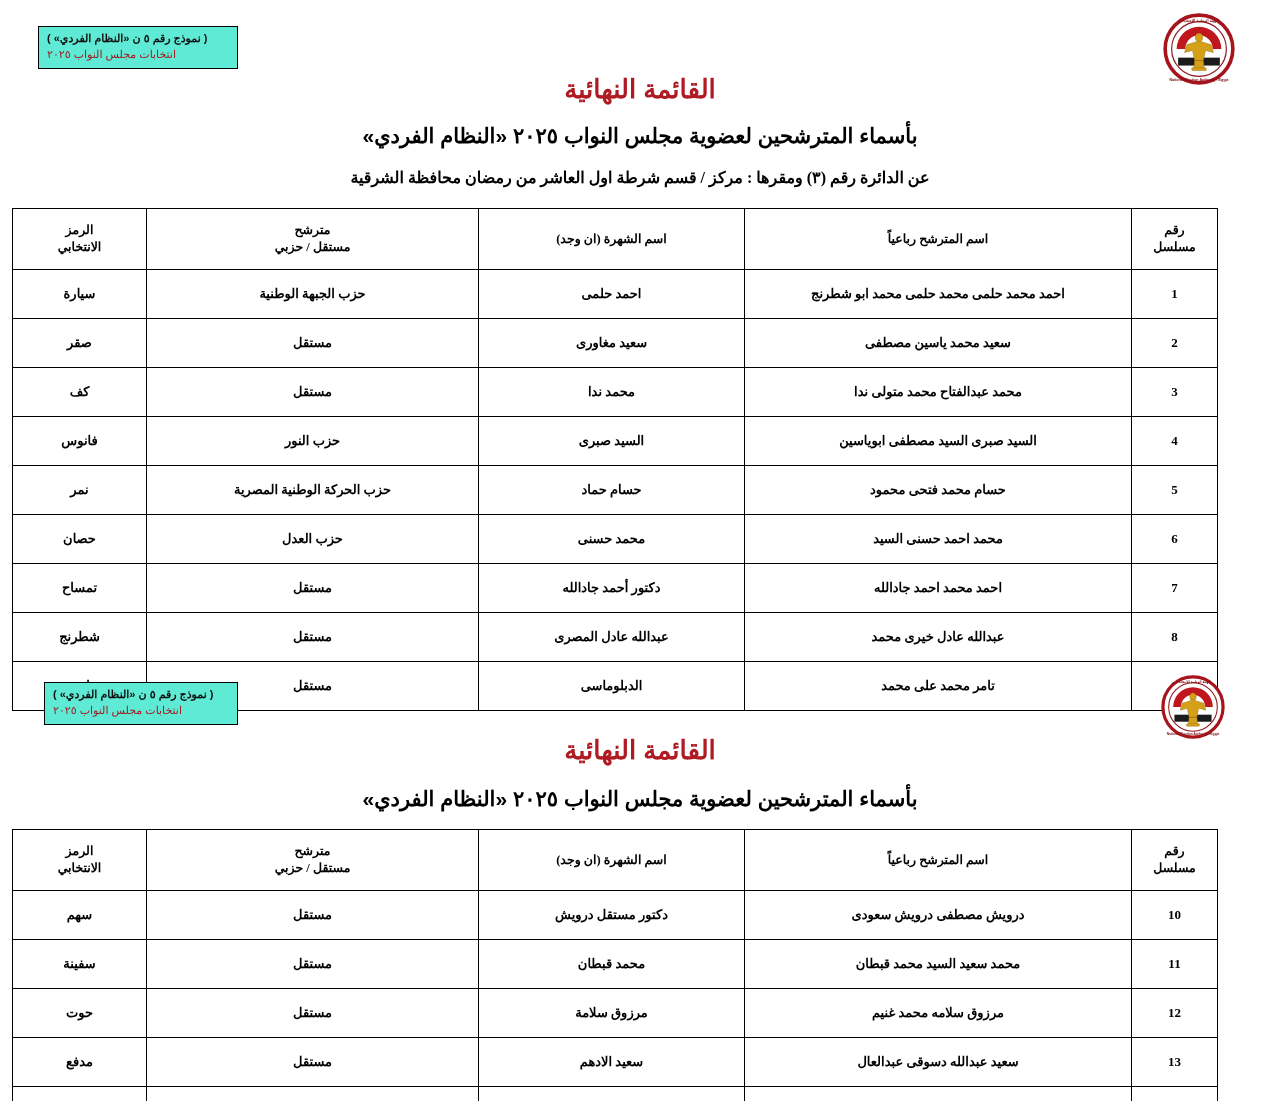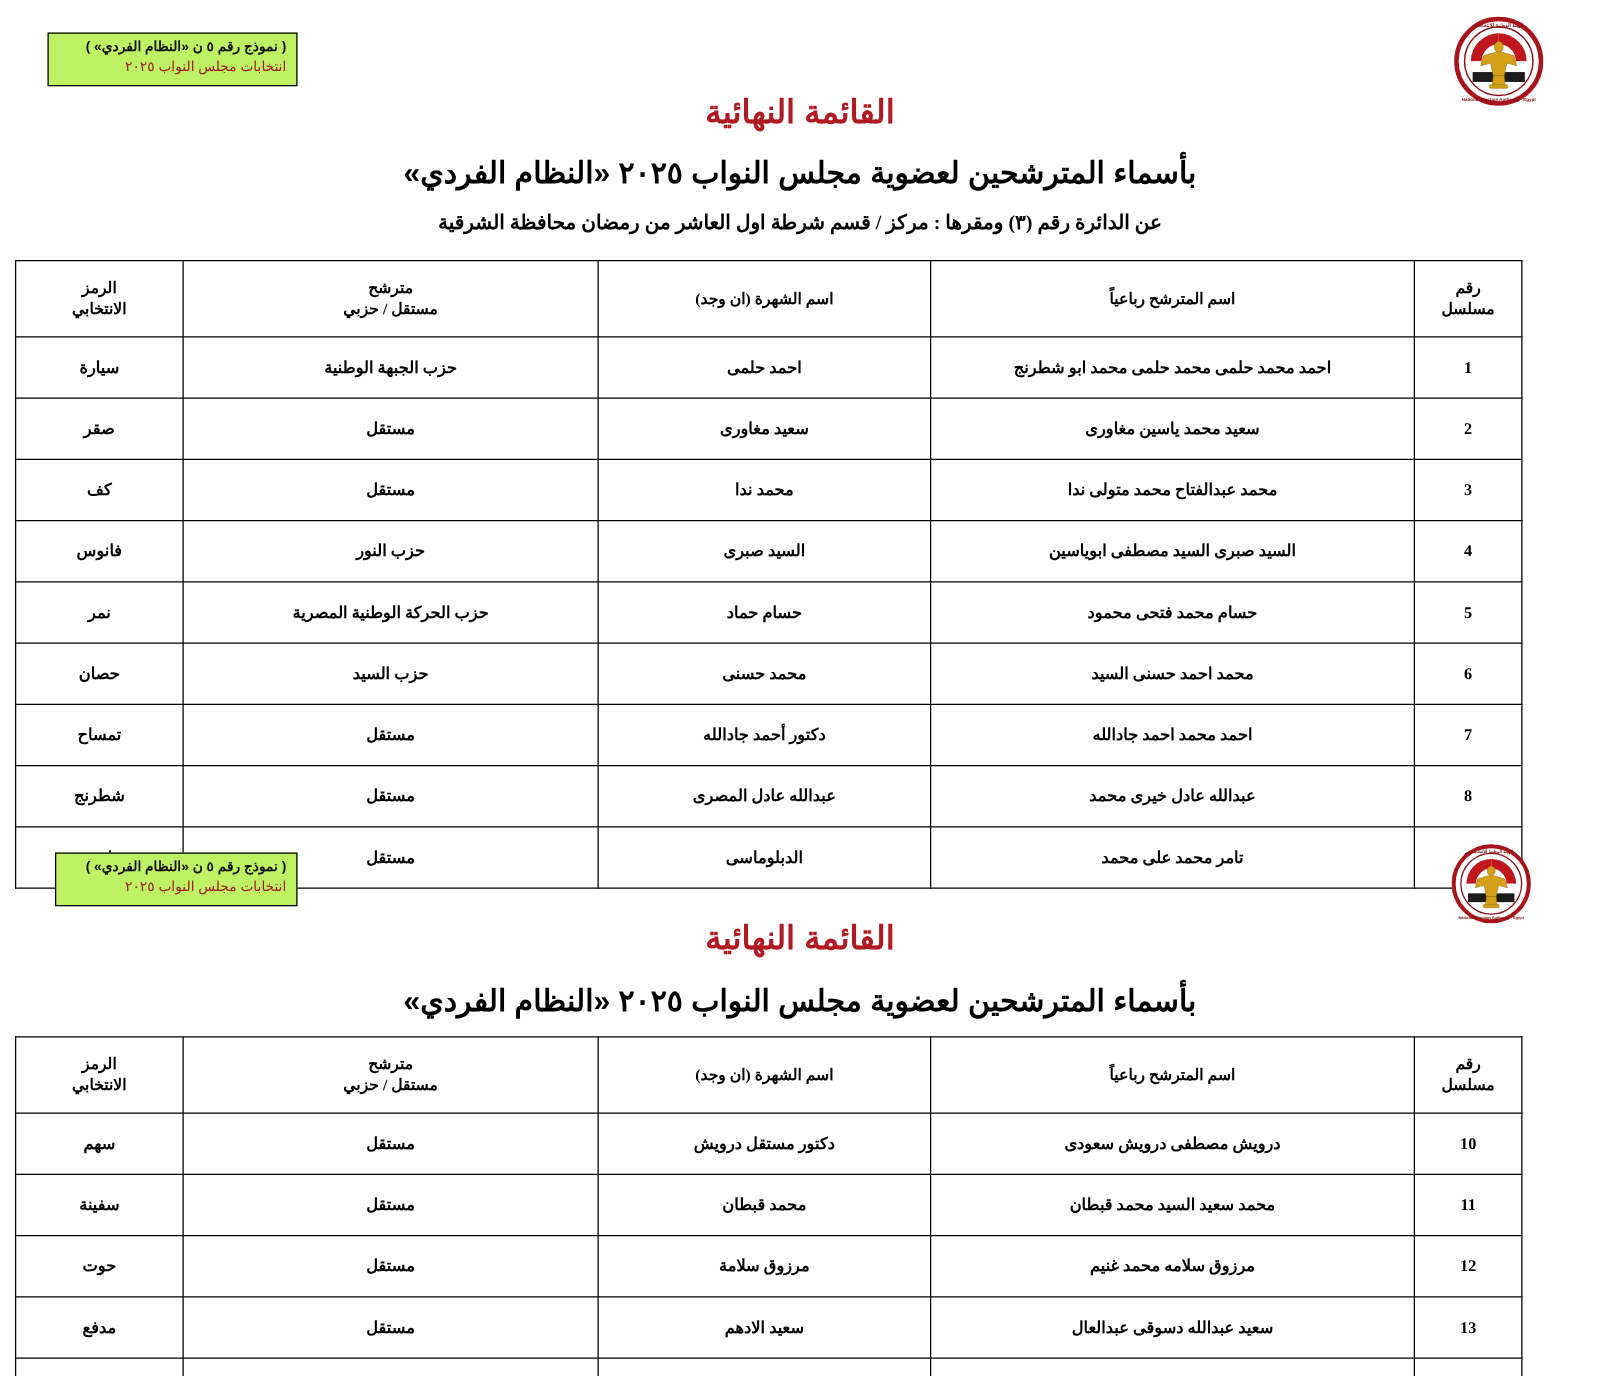"( نموذج رقم ٥ ن" .form-stamp { background: #bef264 -> #5eead4; text-align: right -> left }
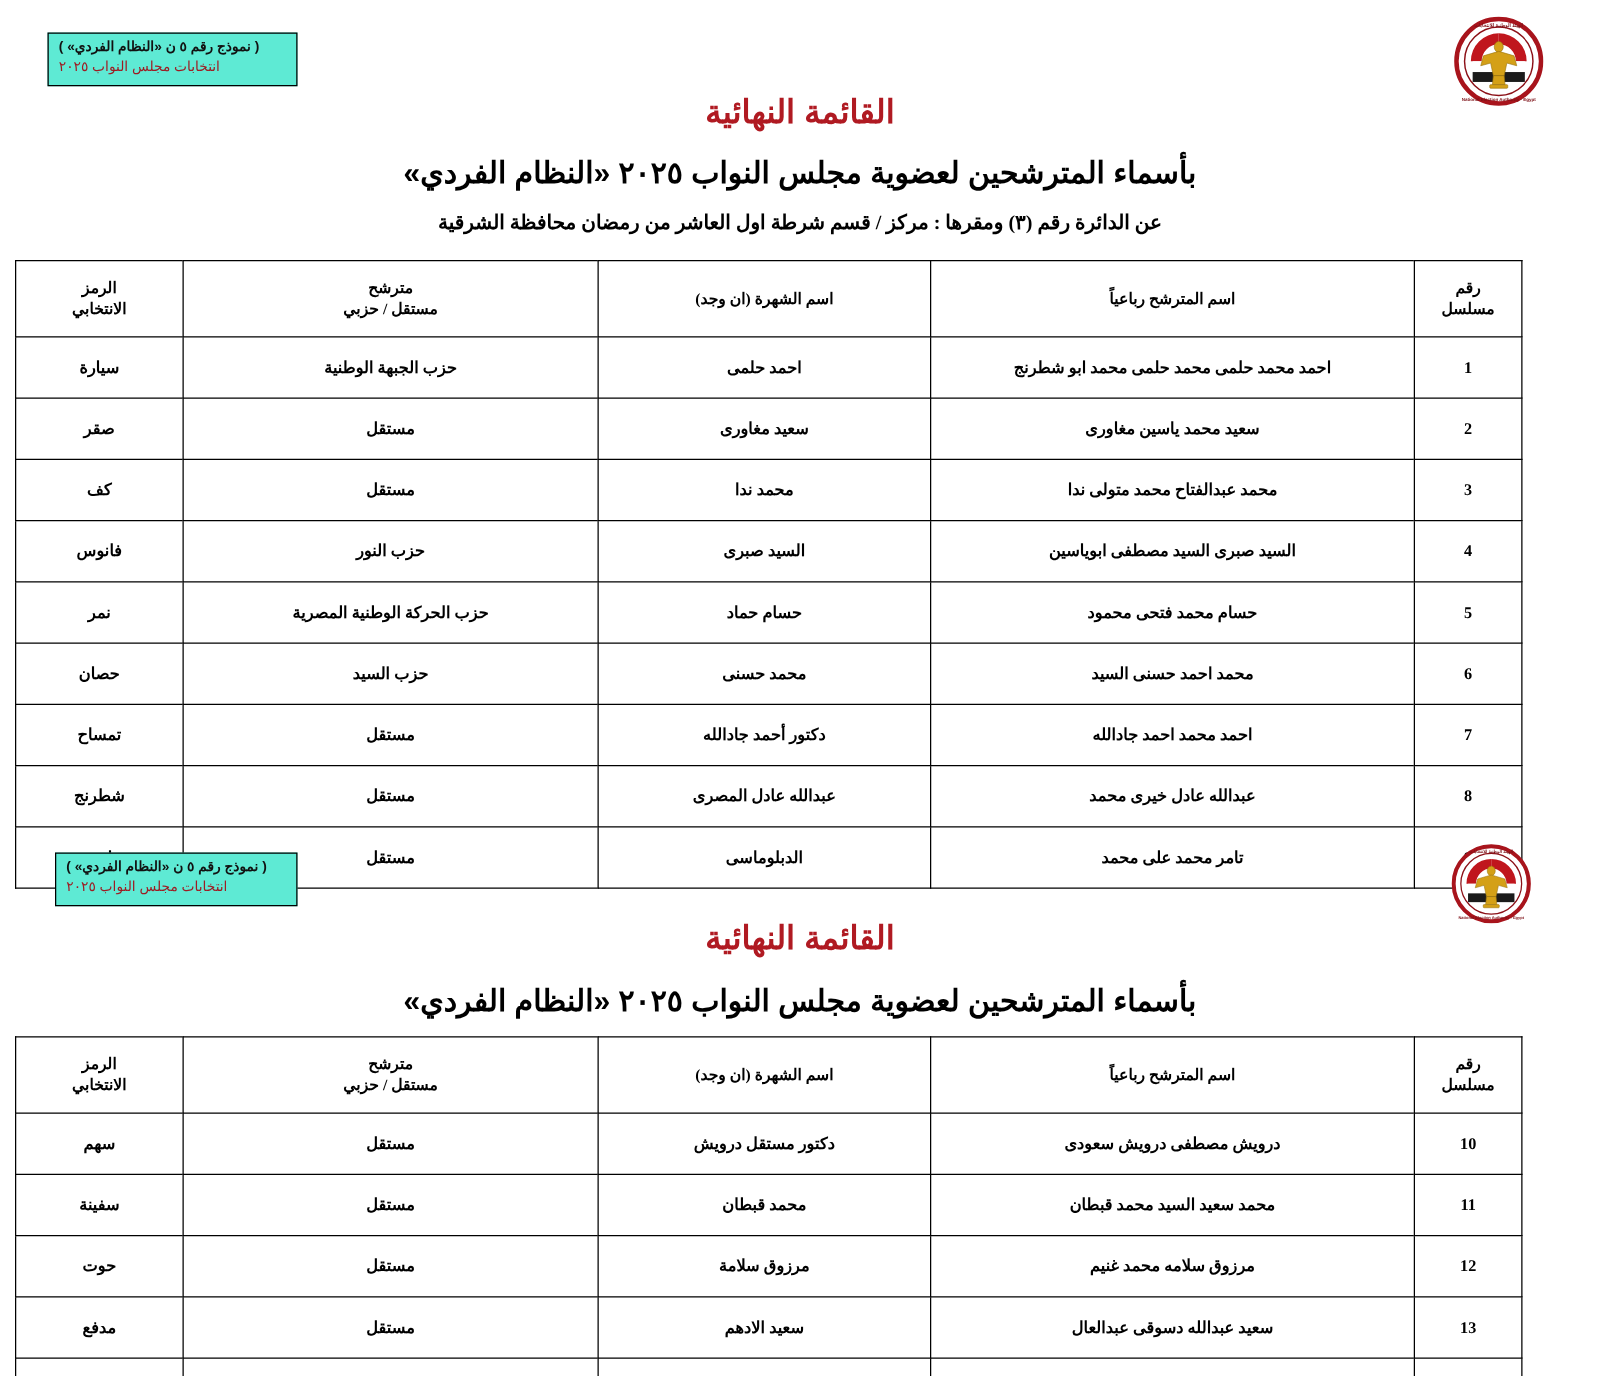"بأسماء المترشحين لعضوية مجلس النواب" .title-sub { font-size: 24px -> 21px }
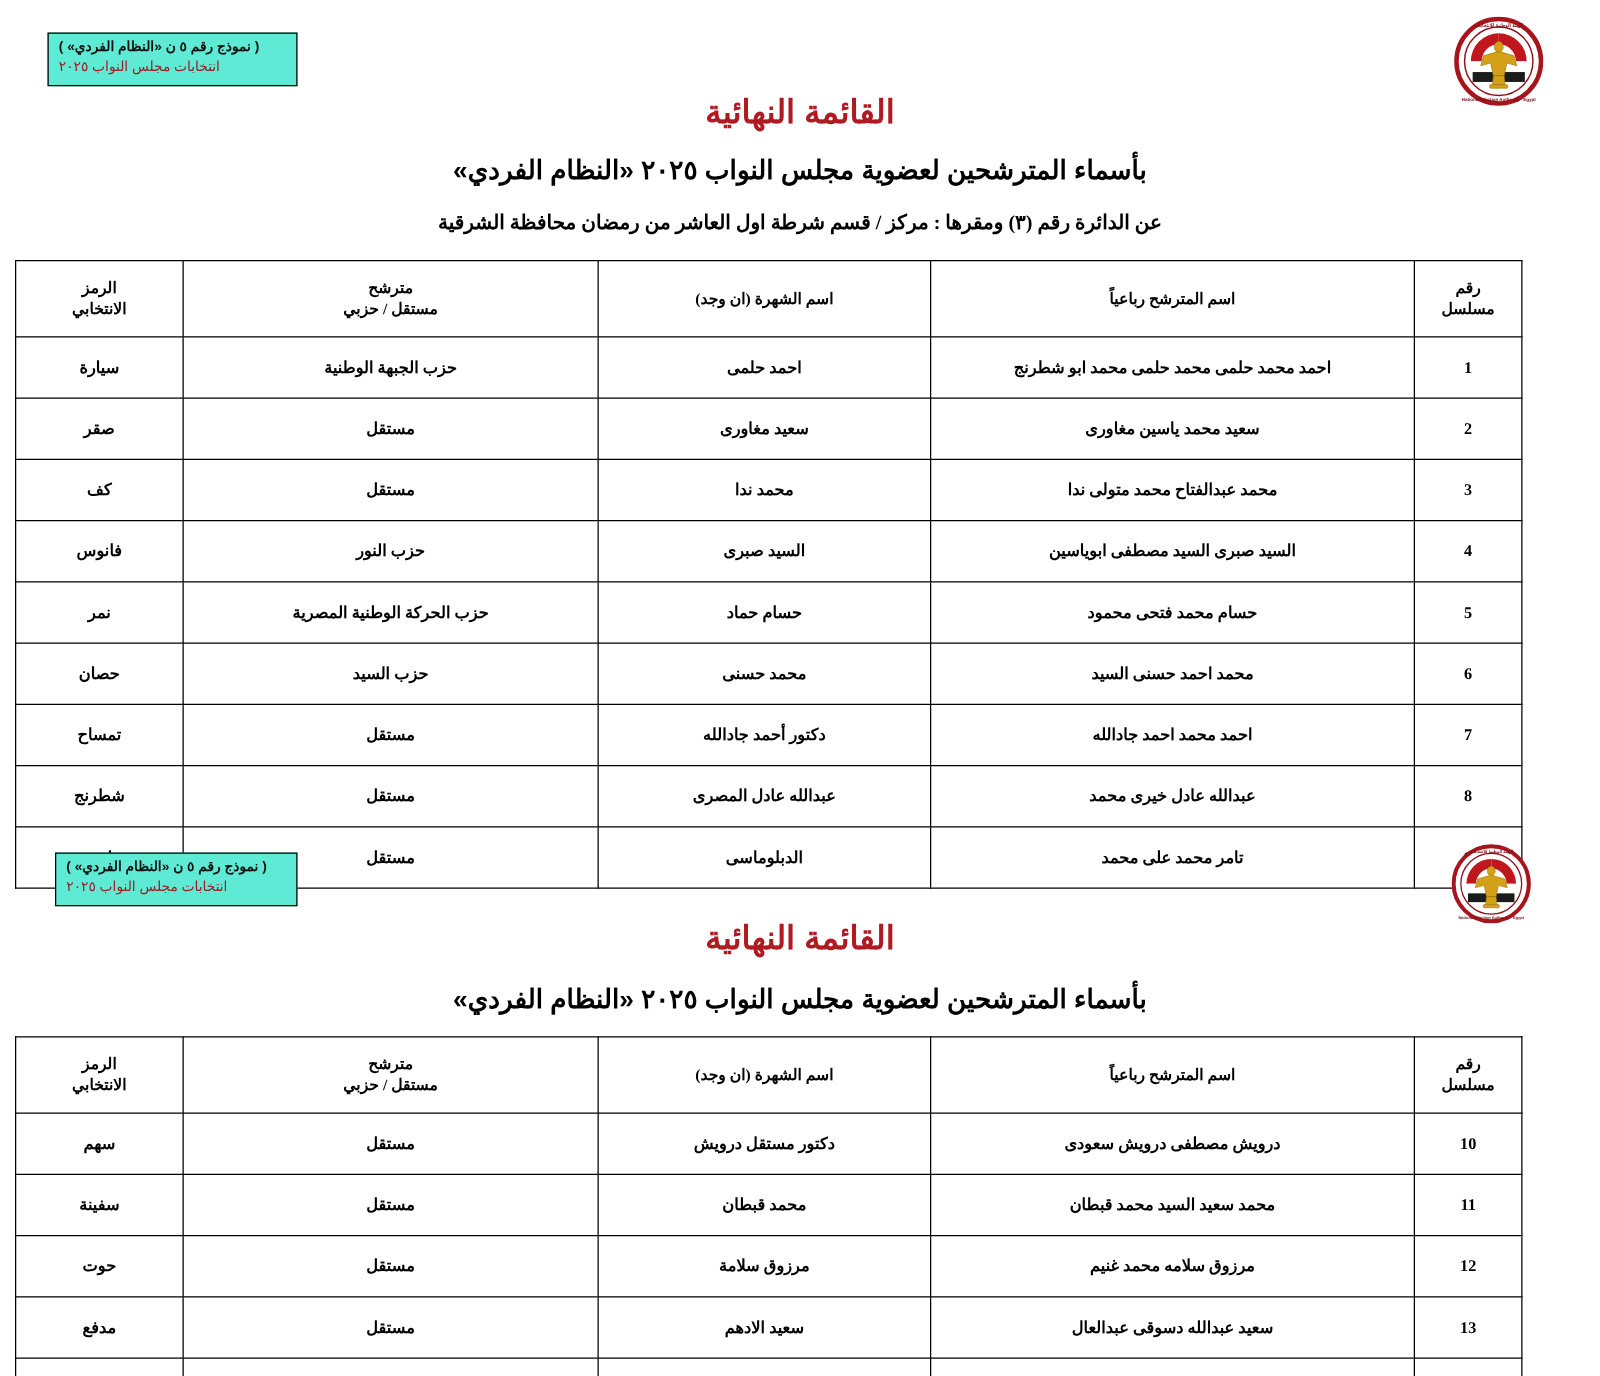"سعيد محمد ياسين مغاورى" td.col-name { text: مغاورى -> مصطفى }
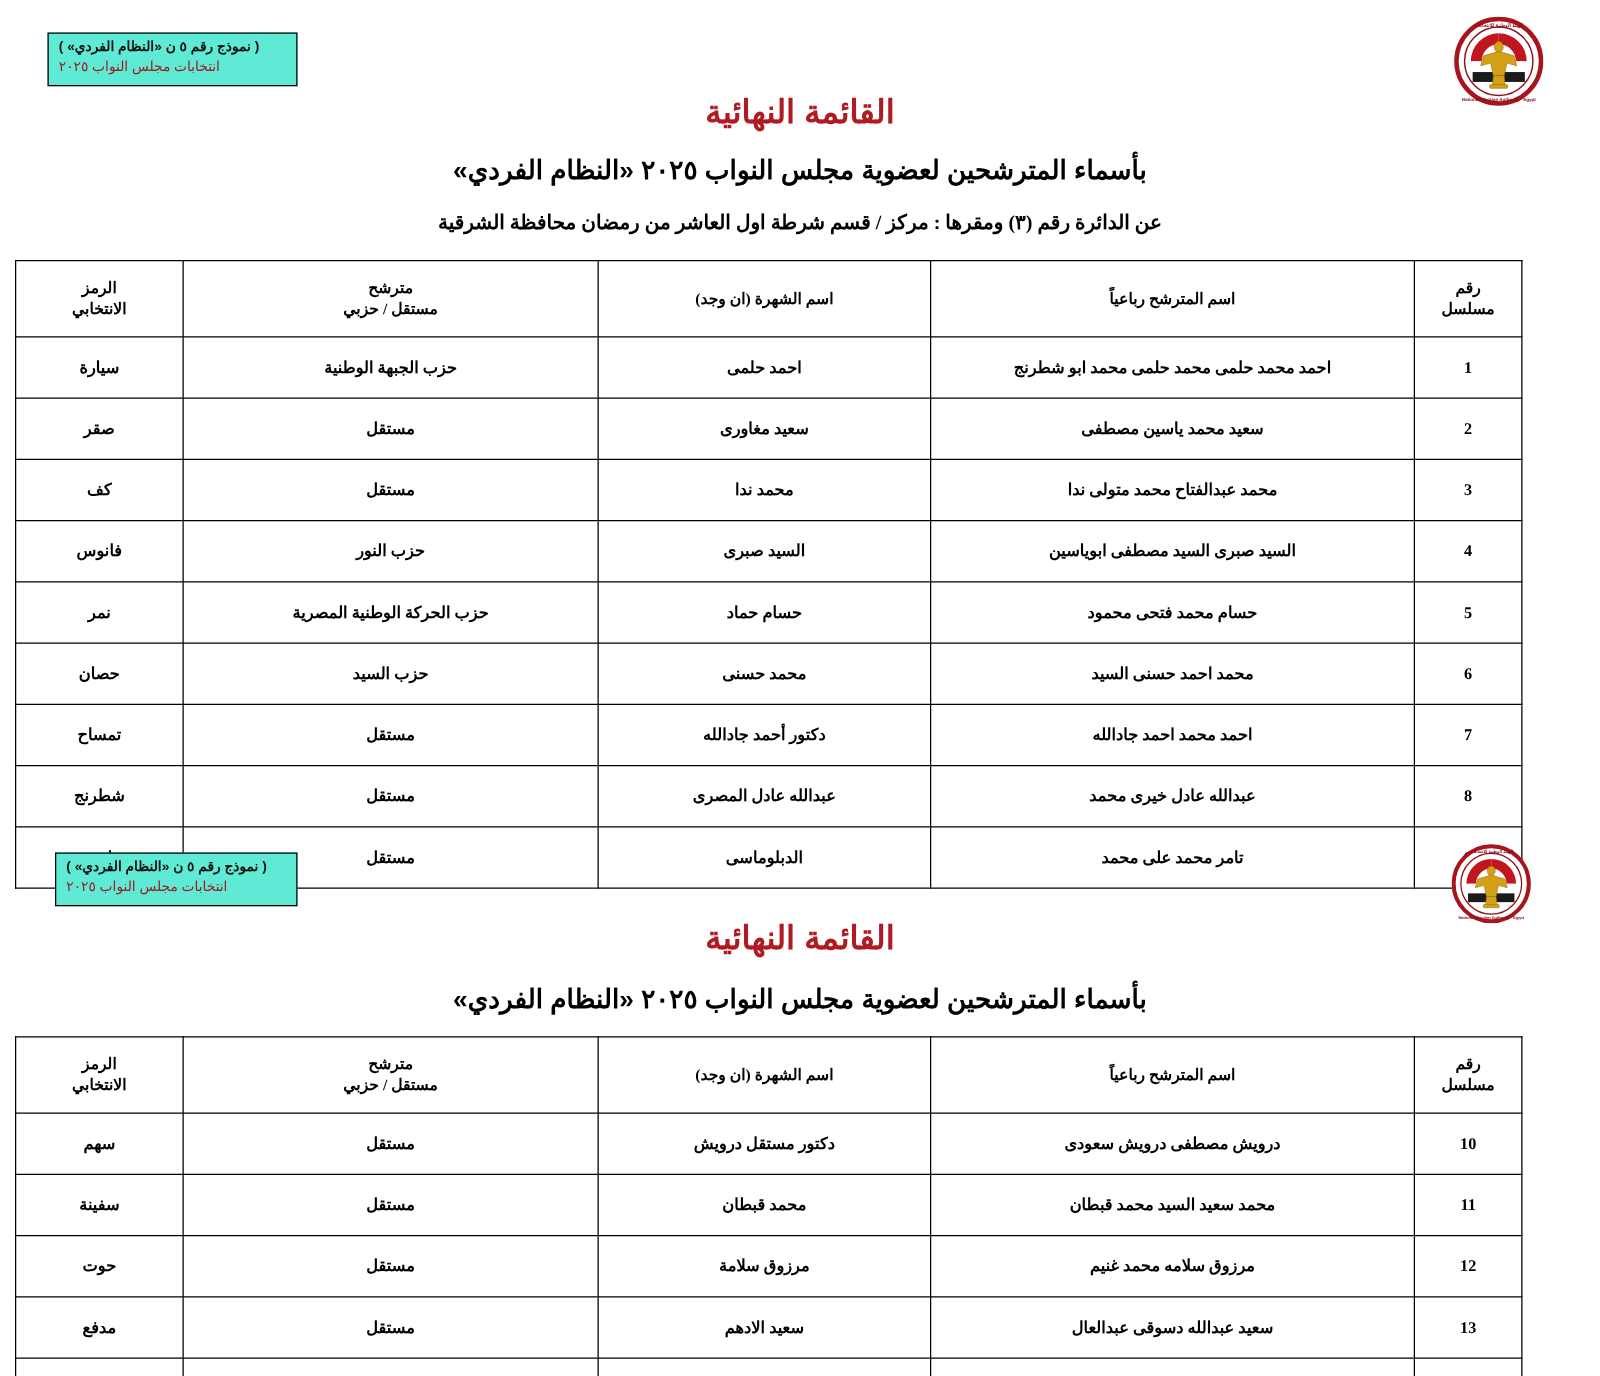"حزب السيد" td.col-party { text: السيد -> العدل }
